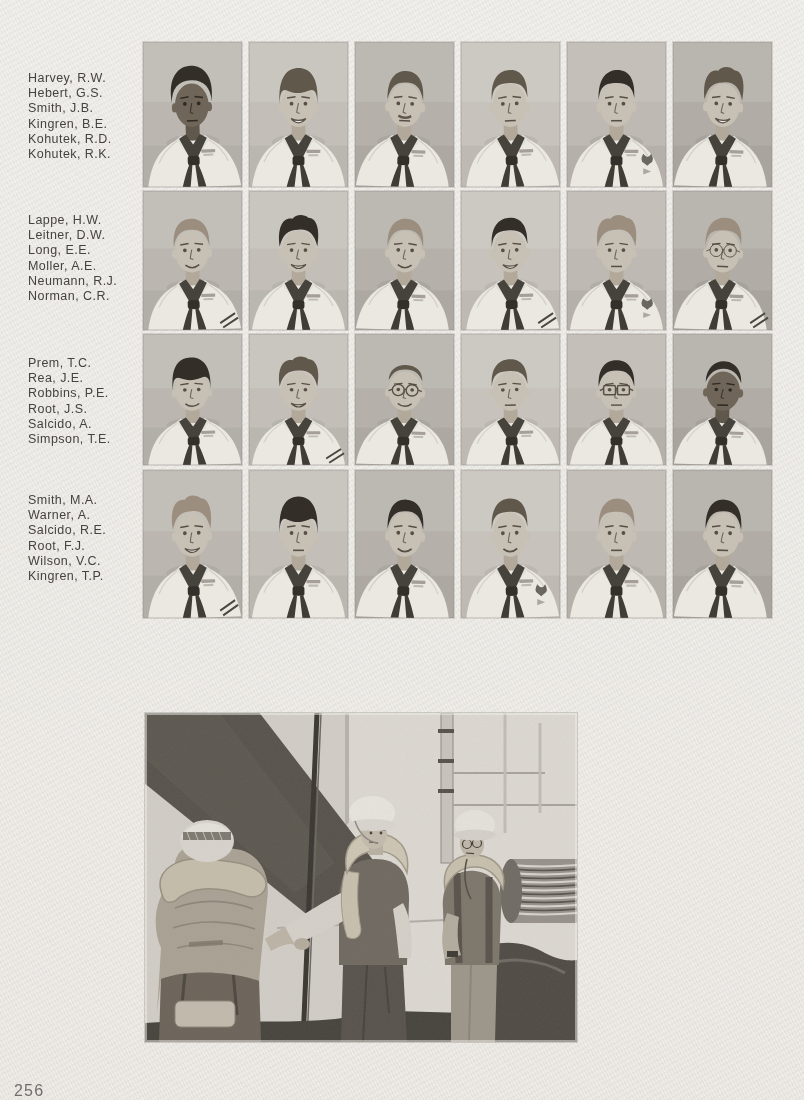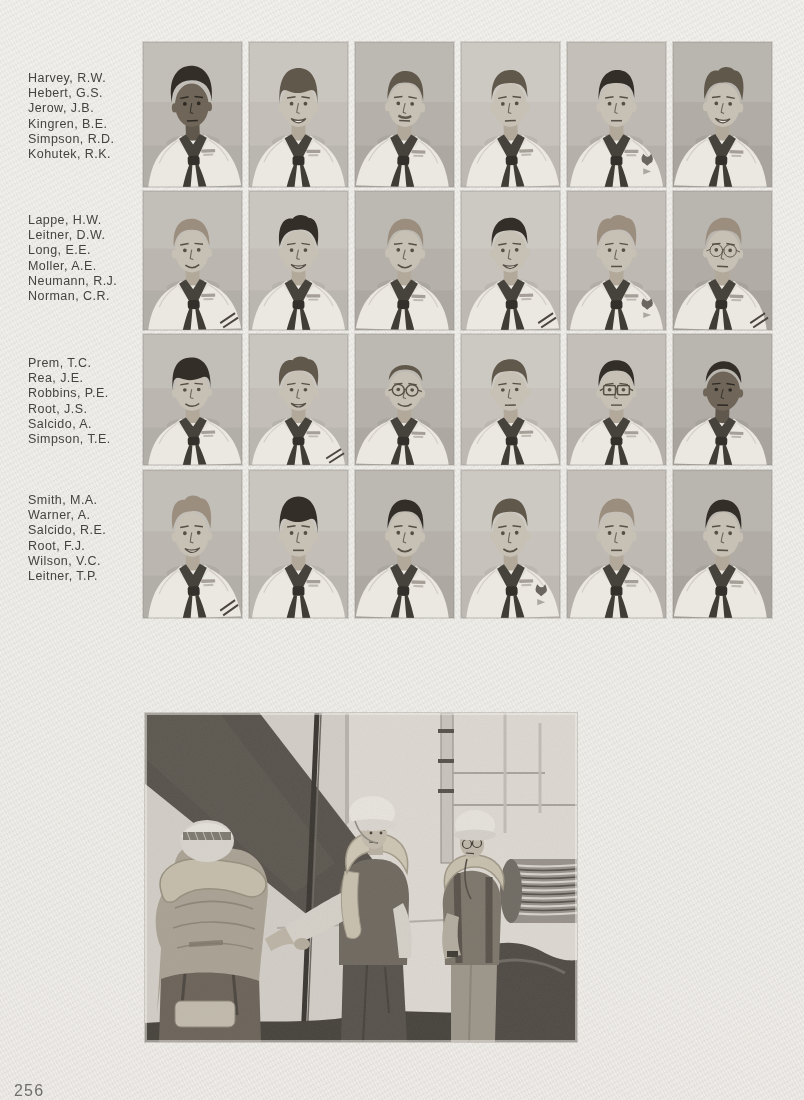"Jerow, J.B." div { text: Jerow -> Smith }
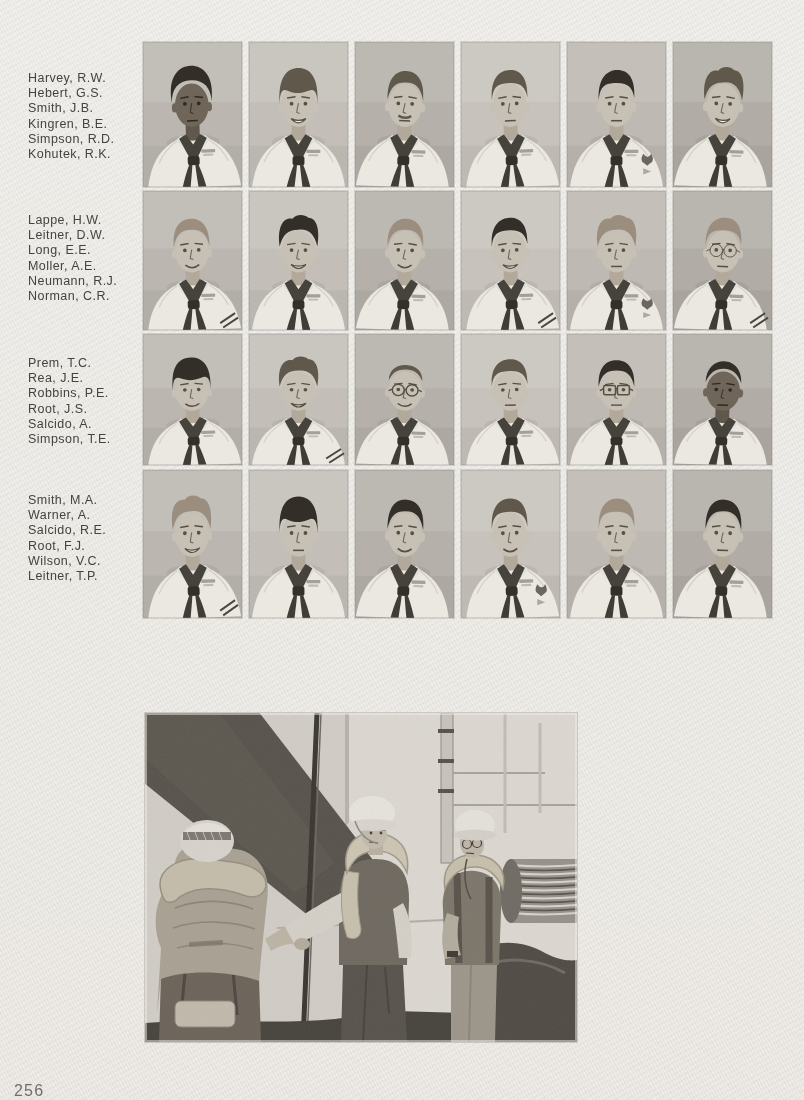"Simpson, R.D." div { text: Simpson -> Kohutek }
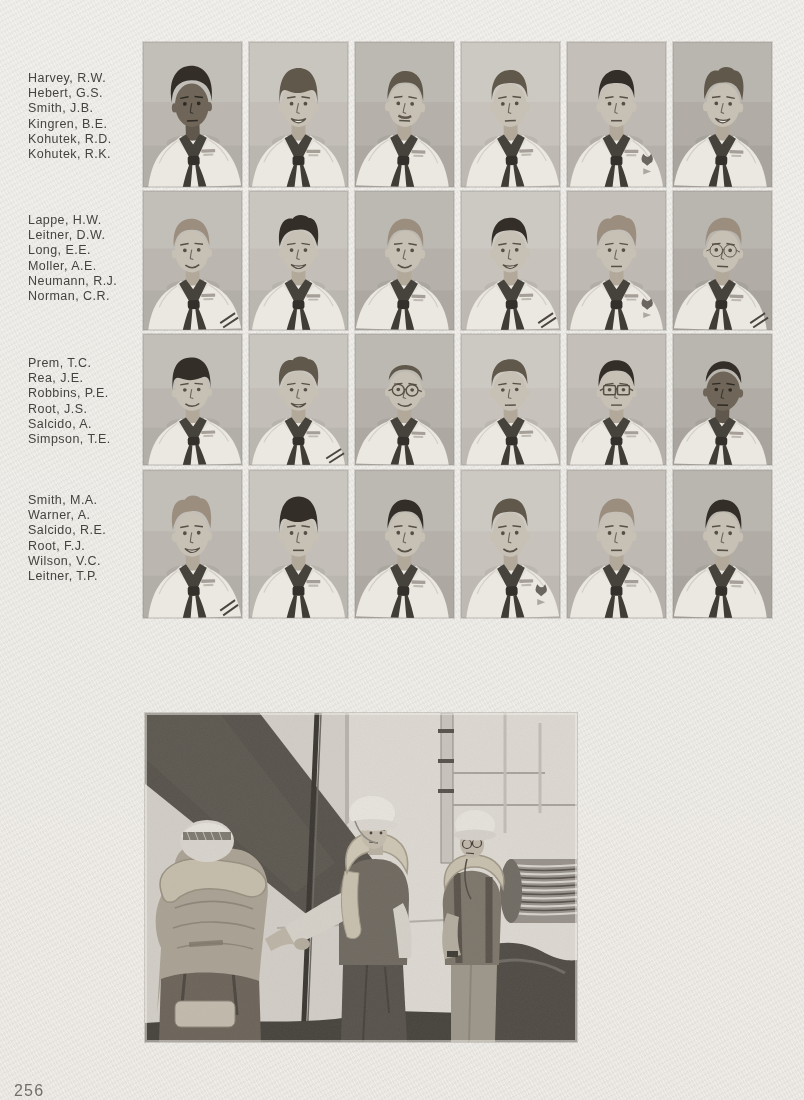"Leitner, T.P." div { text: Leitner -> Kingren }
